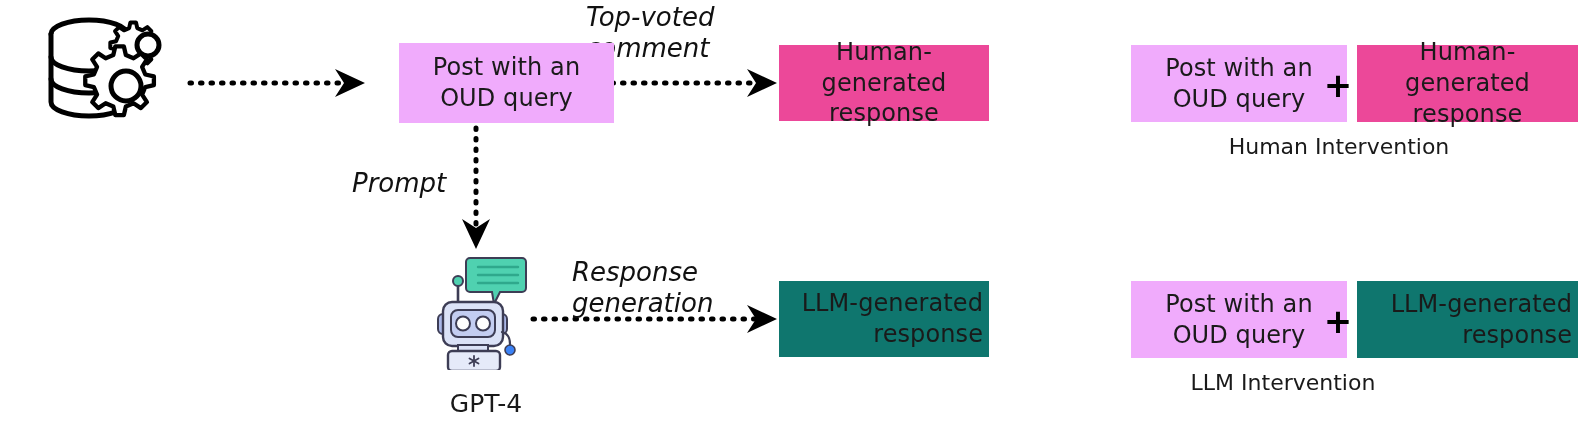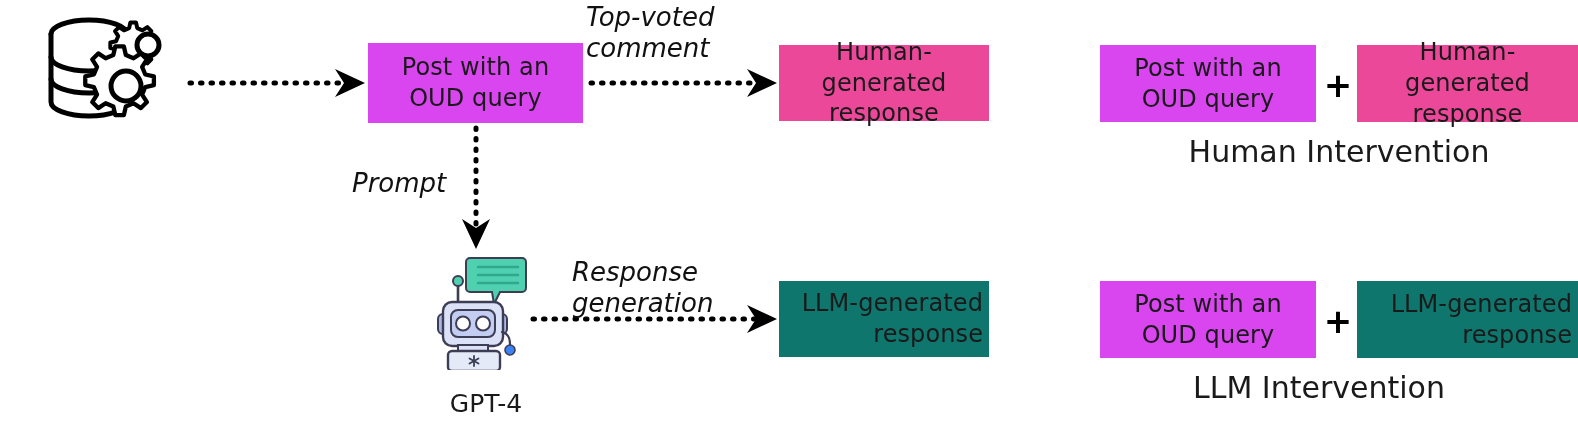"Post with an OUD query" .box-gray { background: #d946ef -> #f0abfc; margin-left: none -> 31px }
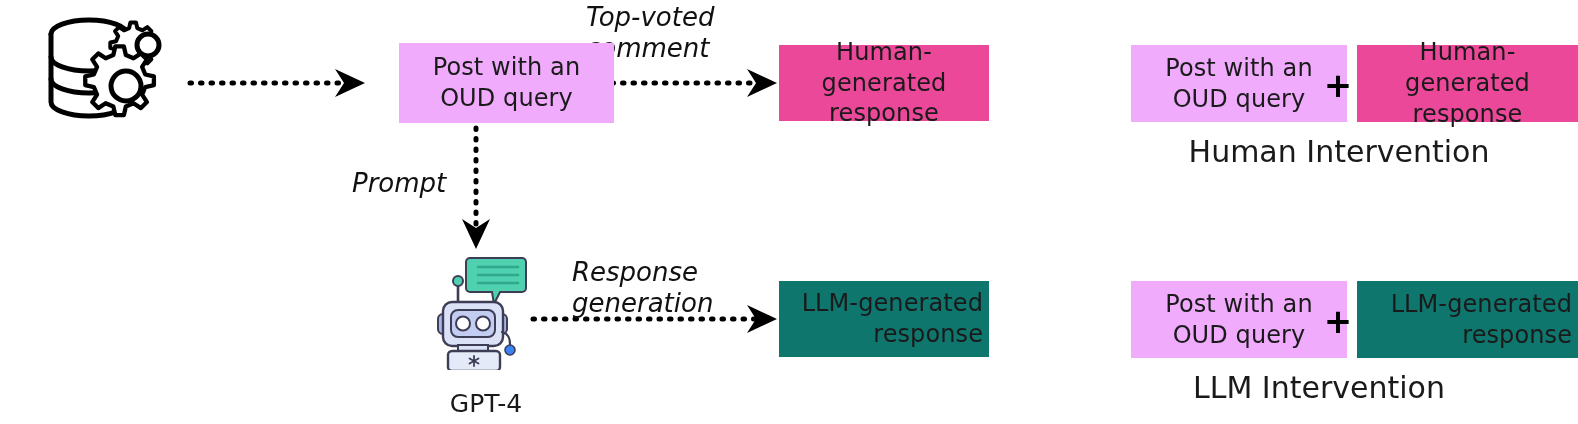"Human Intervention" .group-caption { font-size: 30px -> 22px }
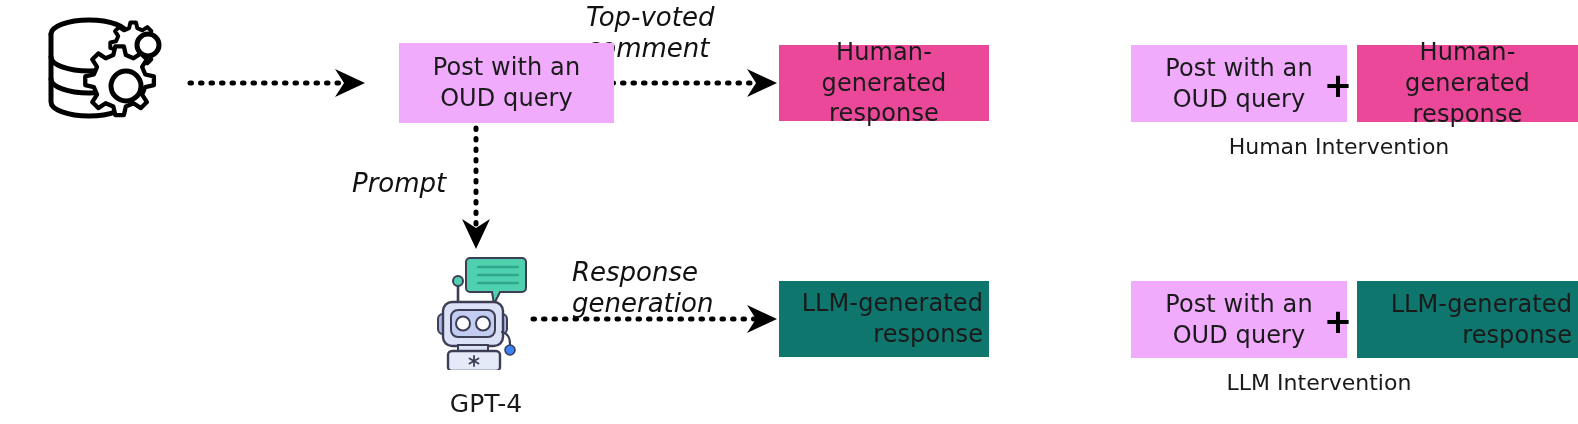"LLM Intervention" div.group-caption { left: 1080px -> 1044px }
